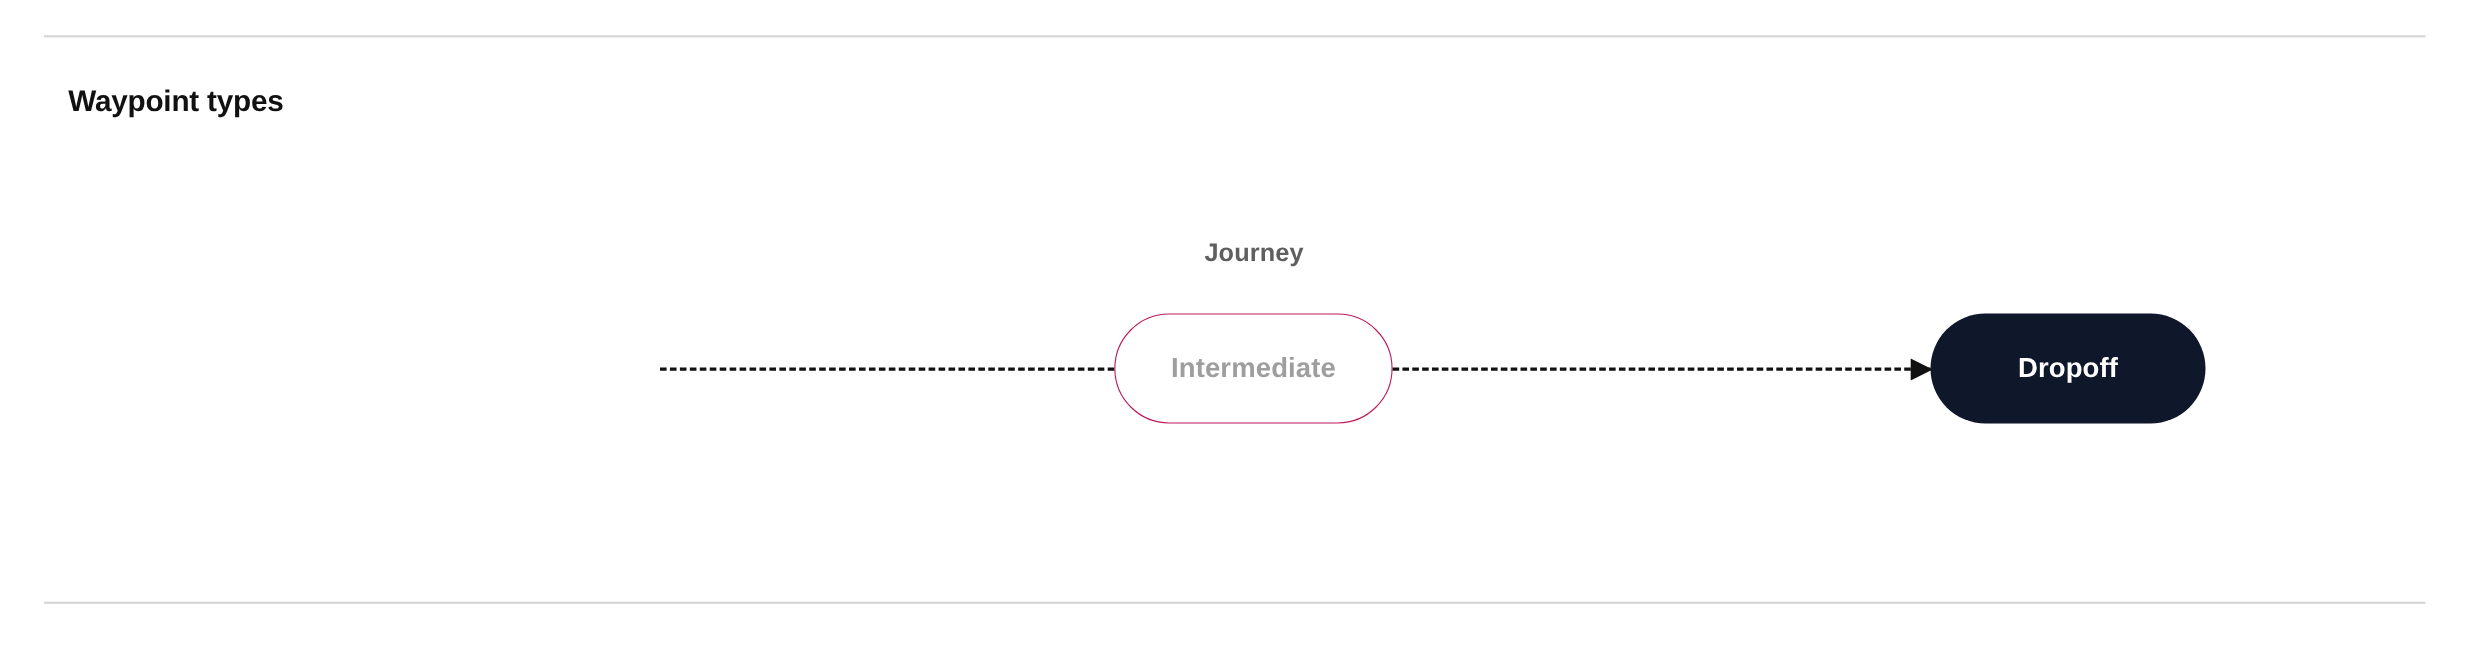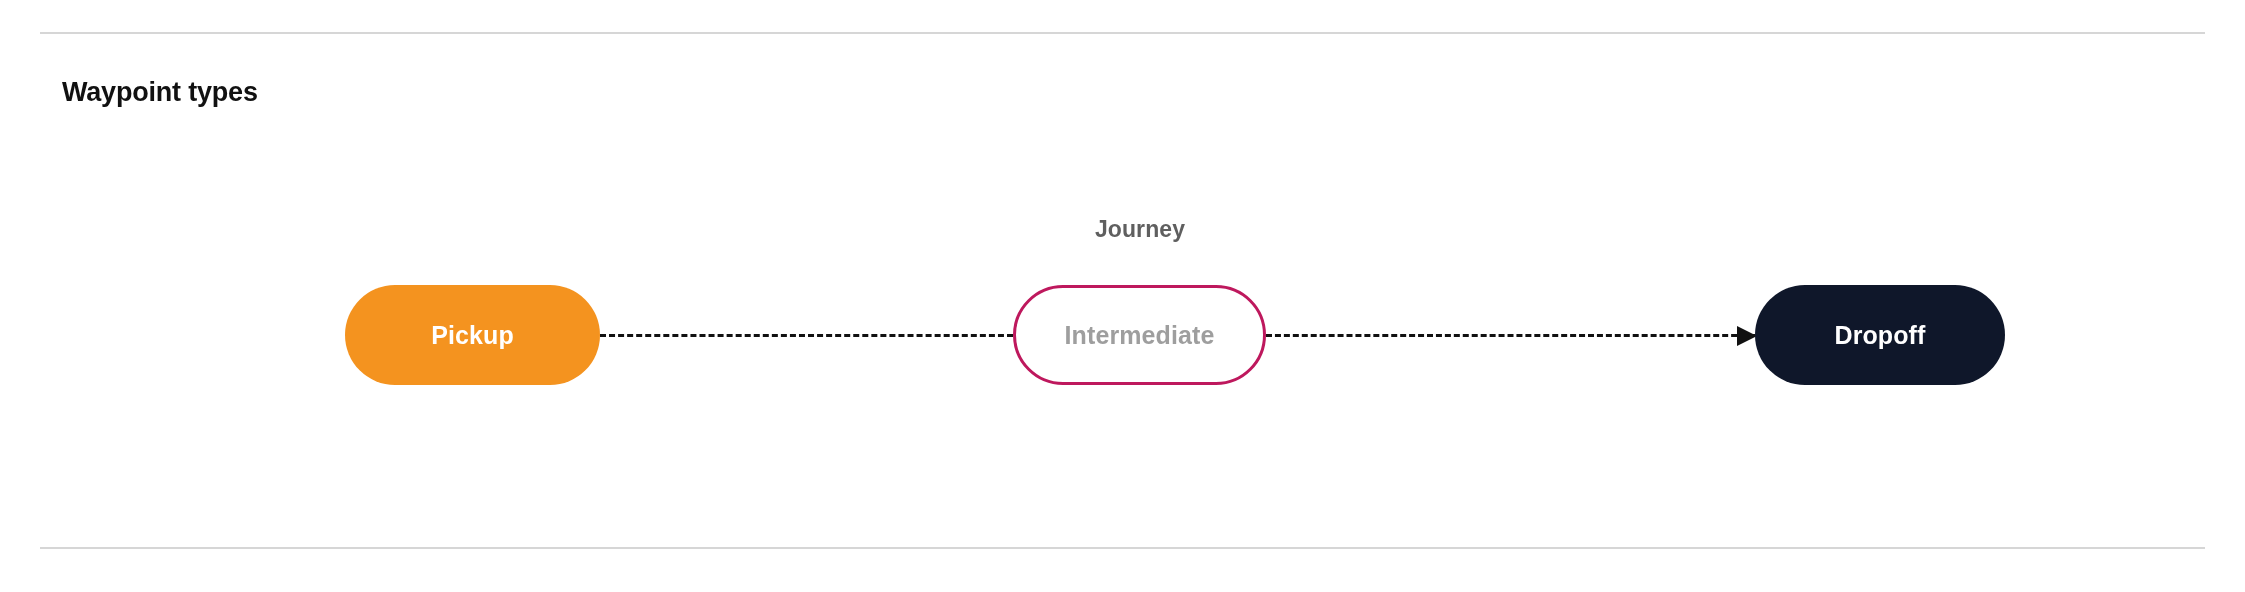"Pickup" div.node { html: <div> <span>Pickup</span> </div> -> none }
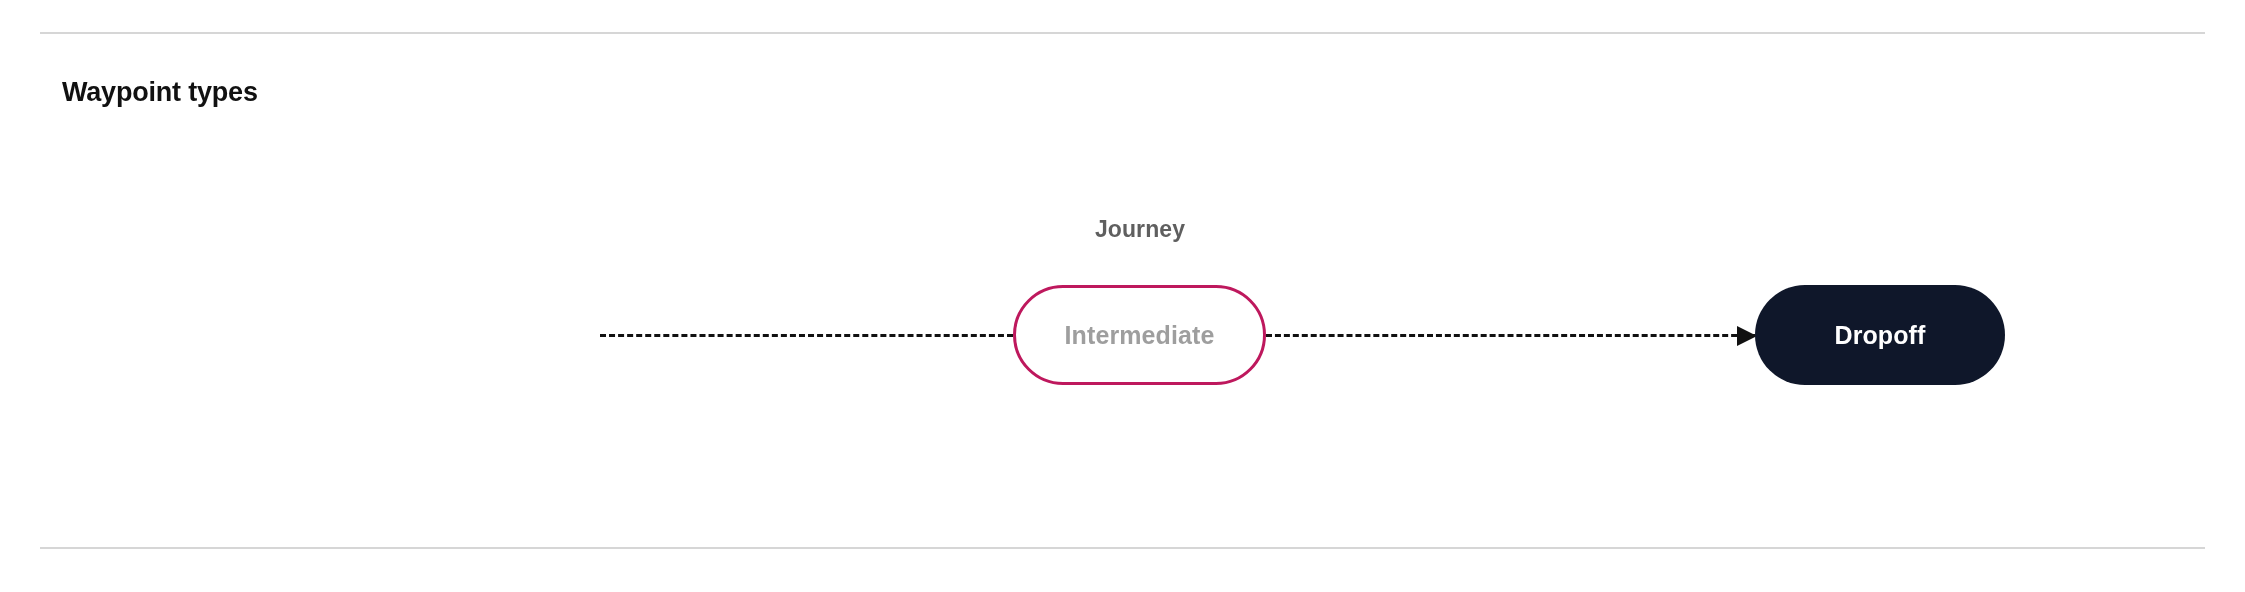"Intermediate" .node-intermediate { border: 3px solid #be185d -> 1px solid #be185d }
